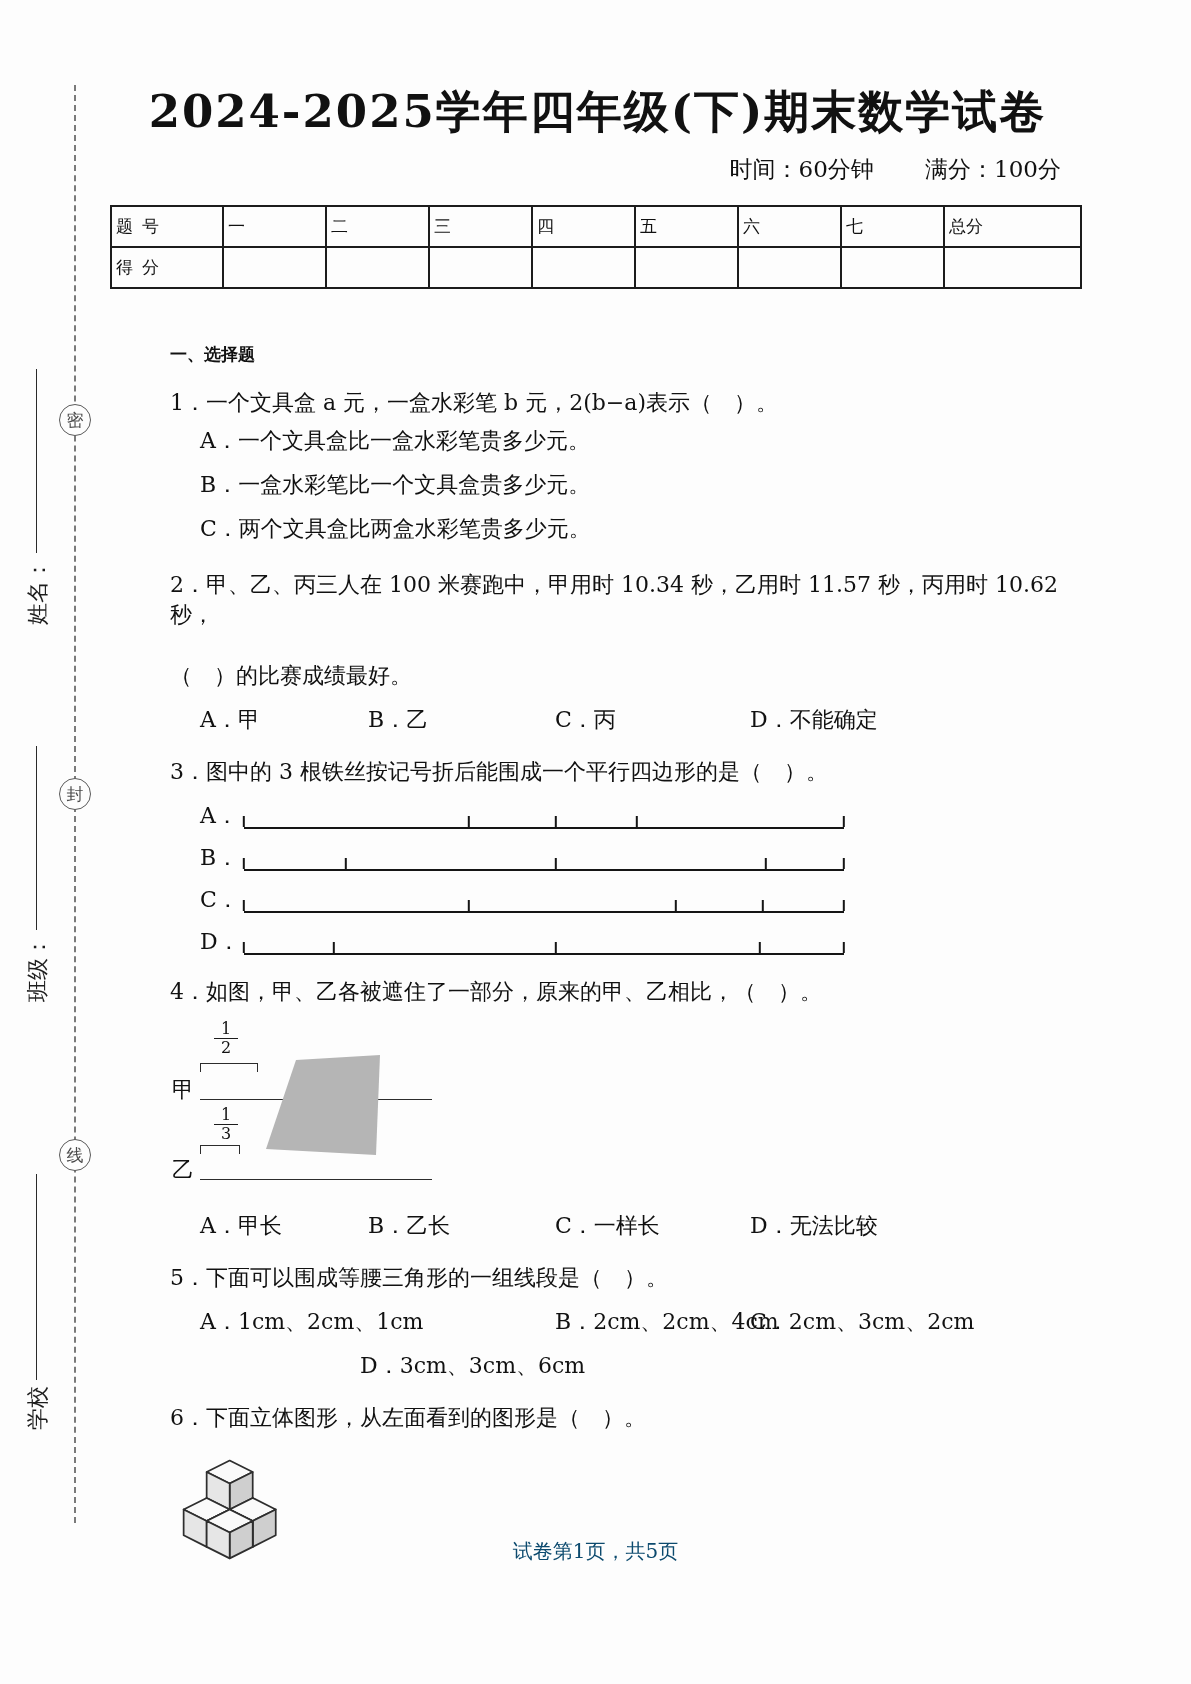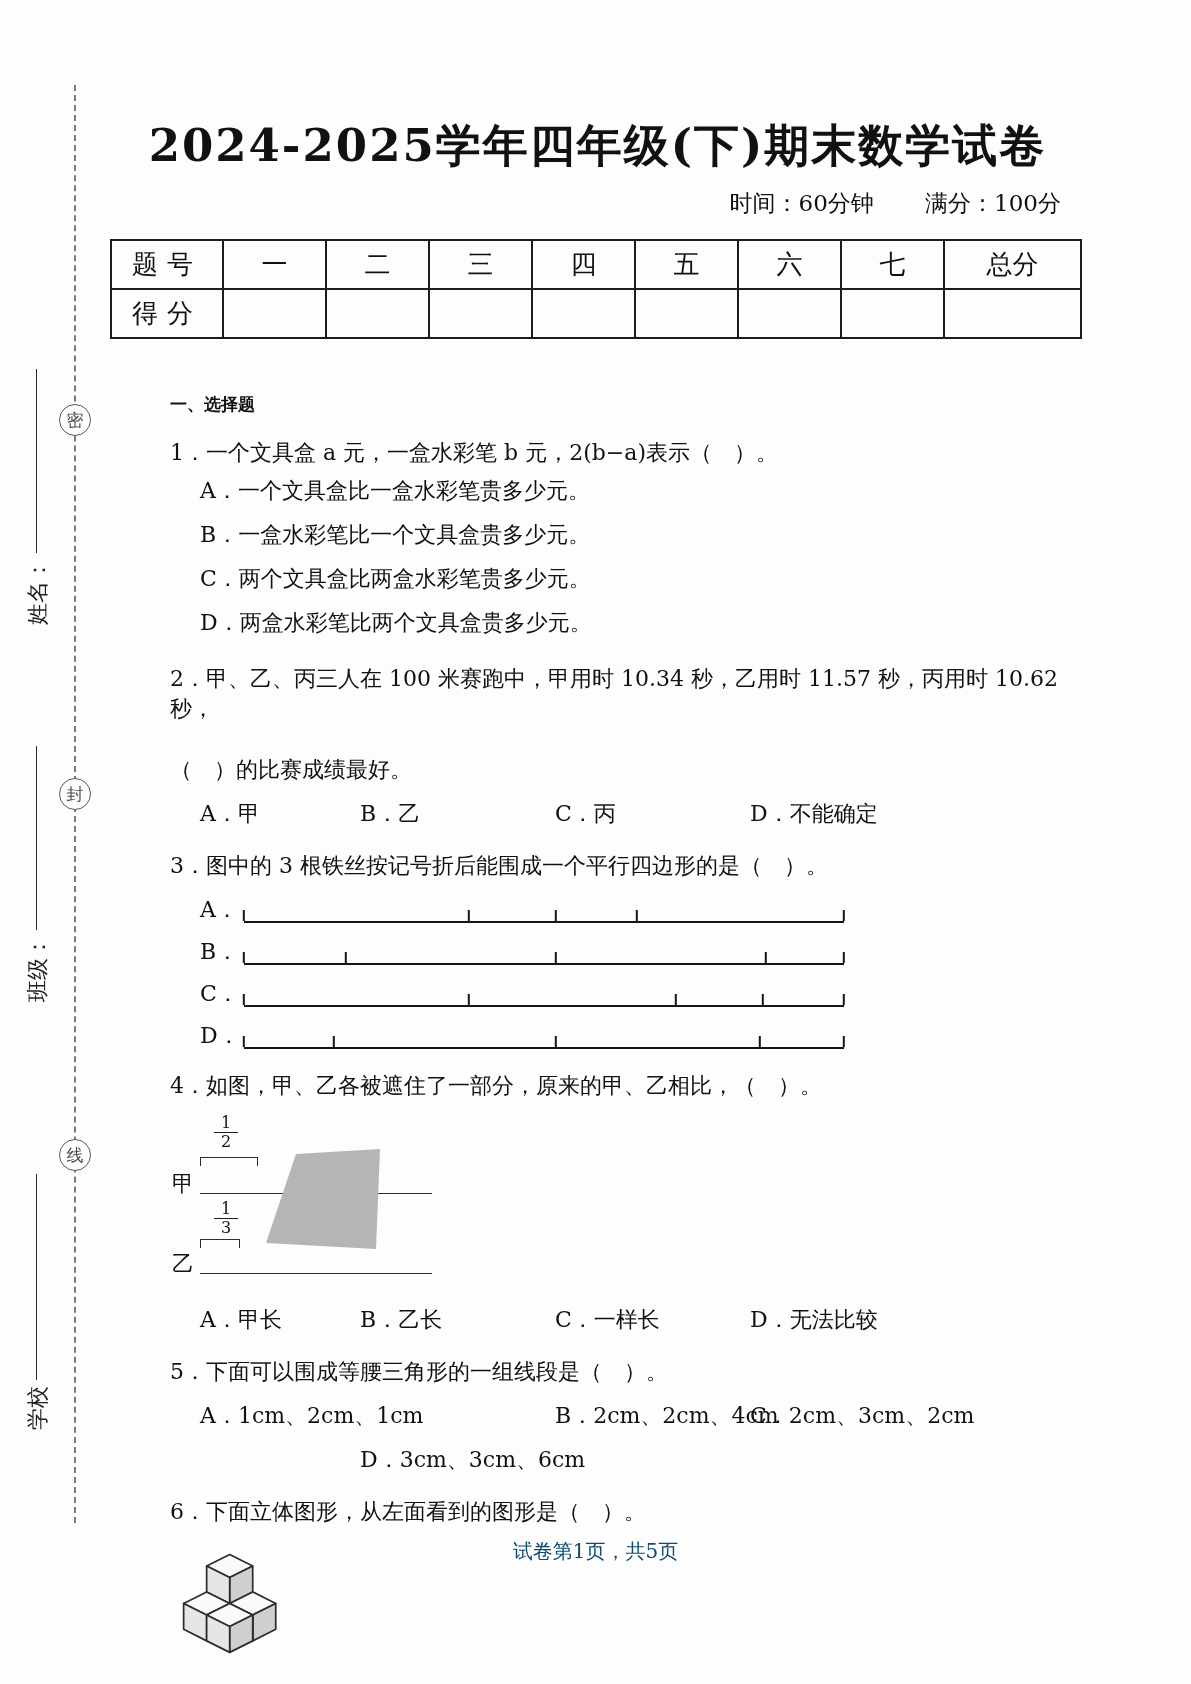"2024-2025学年四年级(下)期末数学试卷" .title { padding-top: 116px -> 82px }
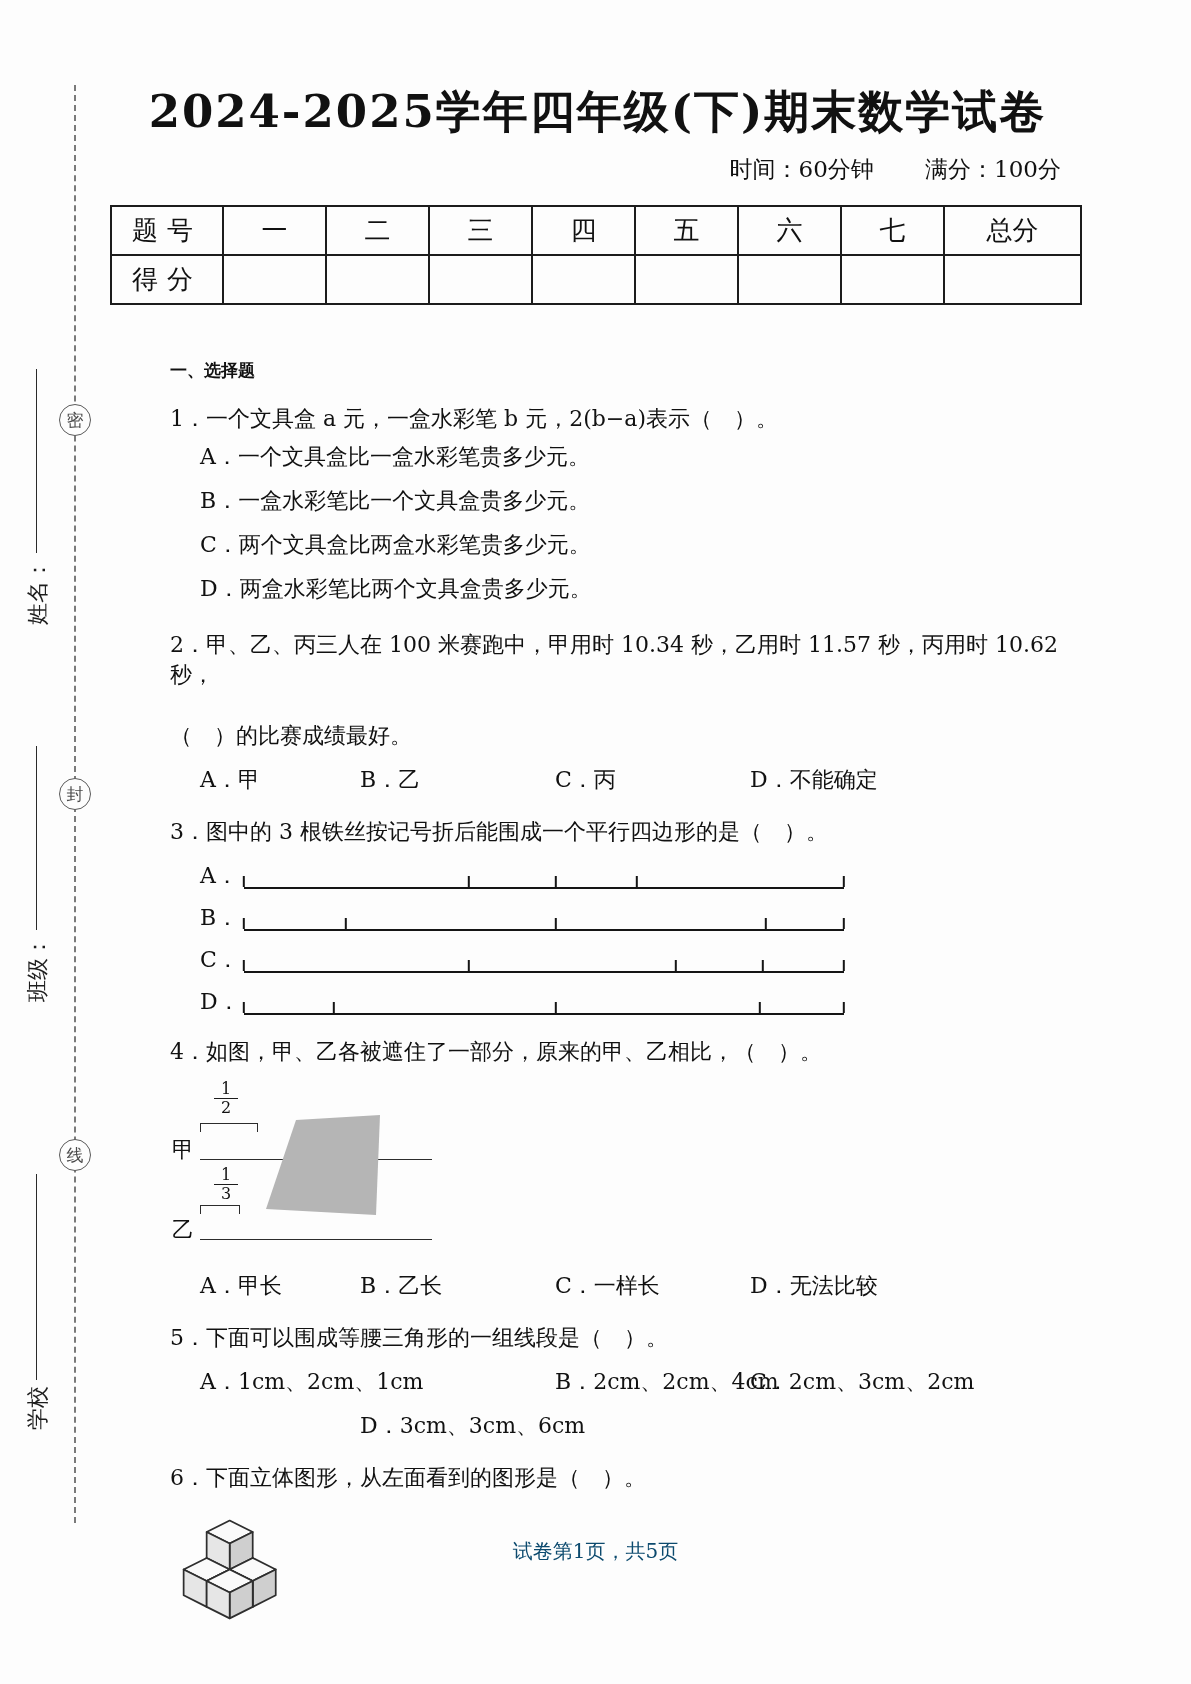"题号" table.score-table td { font-size: 26px -> 17px; text-align: center -> none }
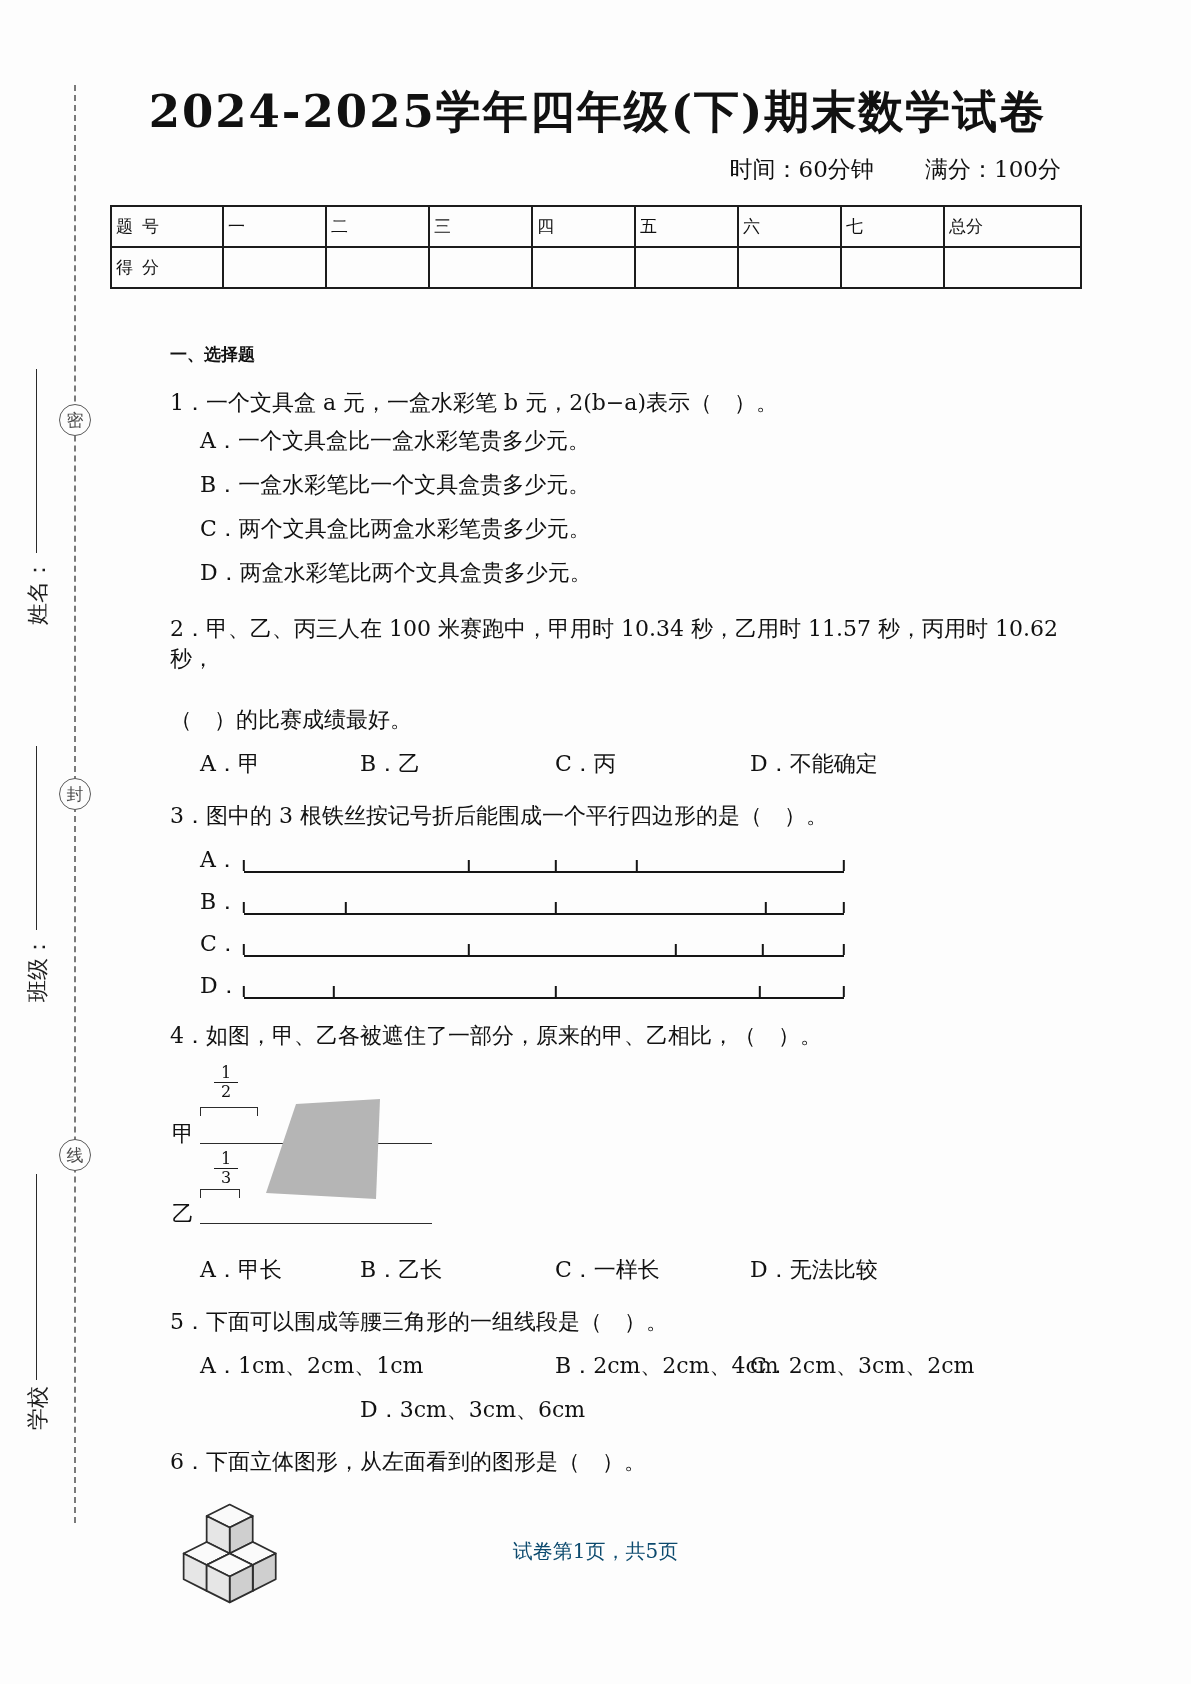"D．两盒水彩笔比两个文具盒贵多少元。" div.opt-block { html: <div>D．两盒水彩笔比两个文具盒贵多少元。</div> -> none }
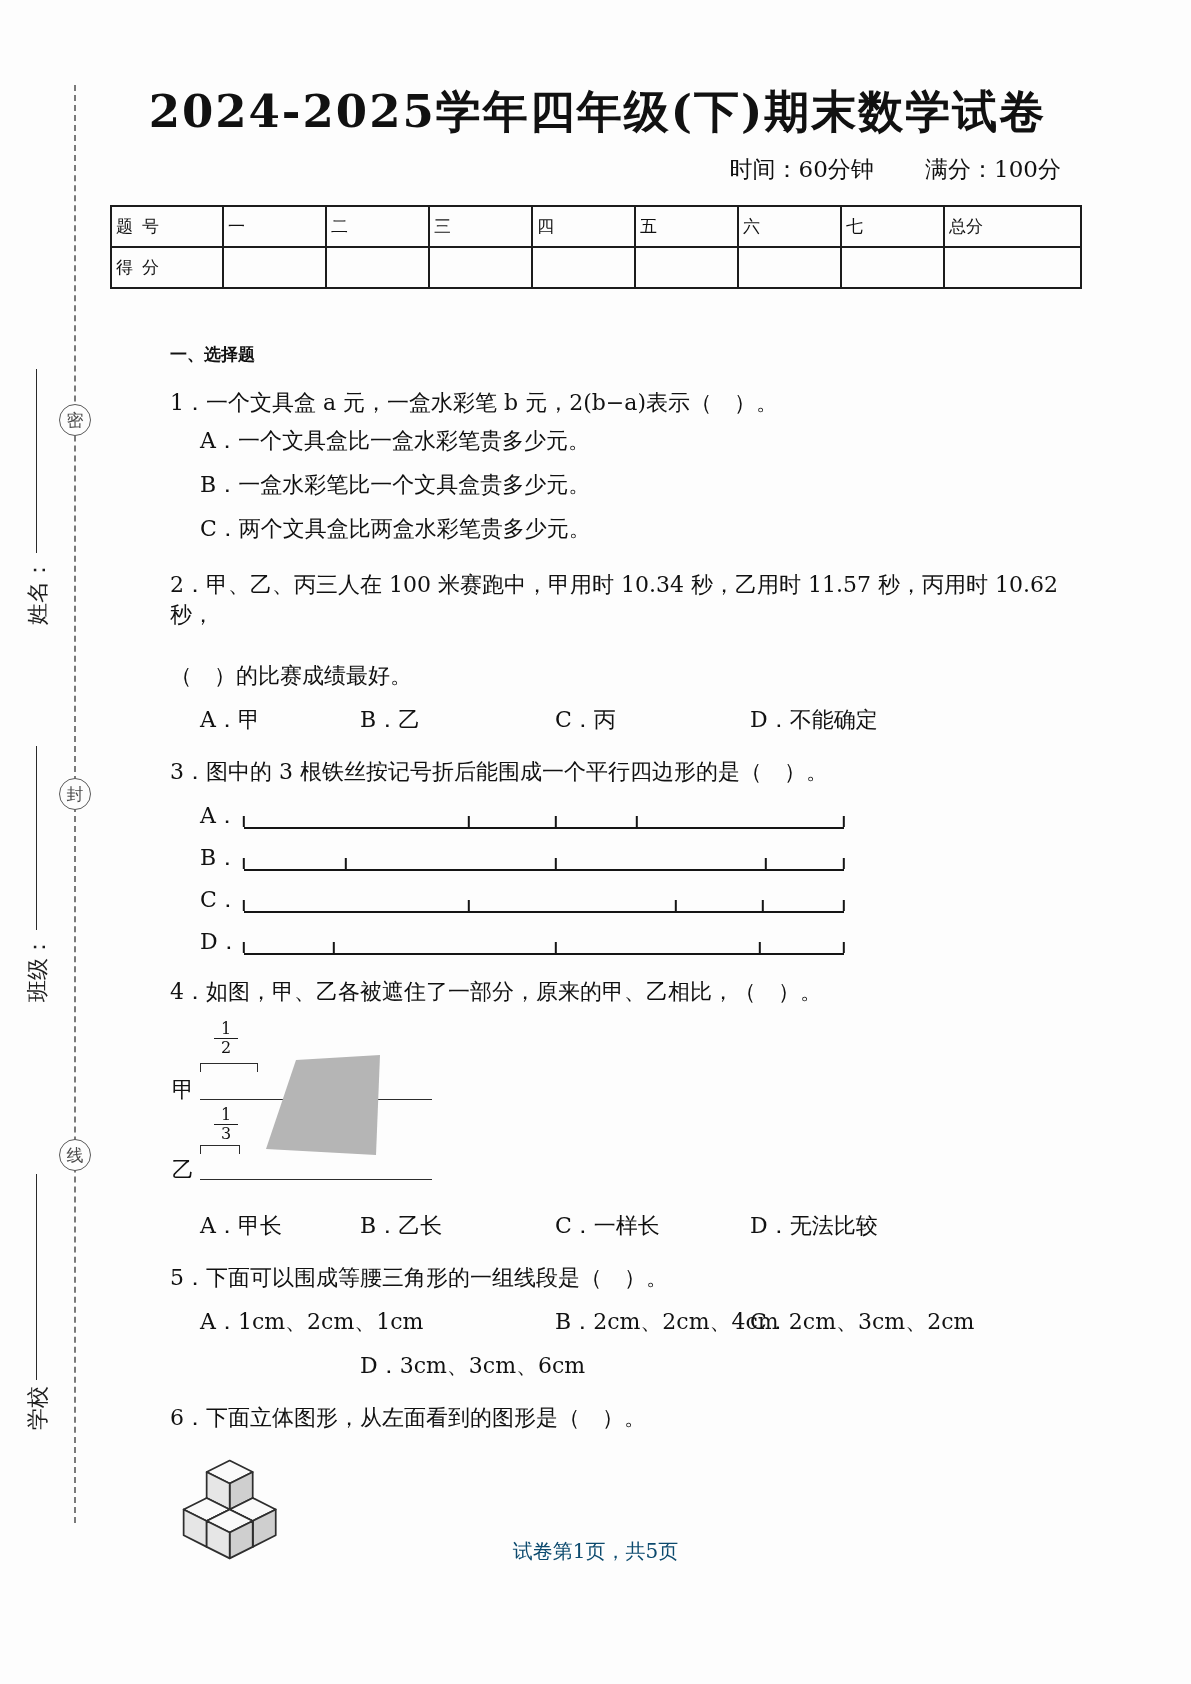"B．乙" .pos-b { left: 190px -> 198px }
